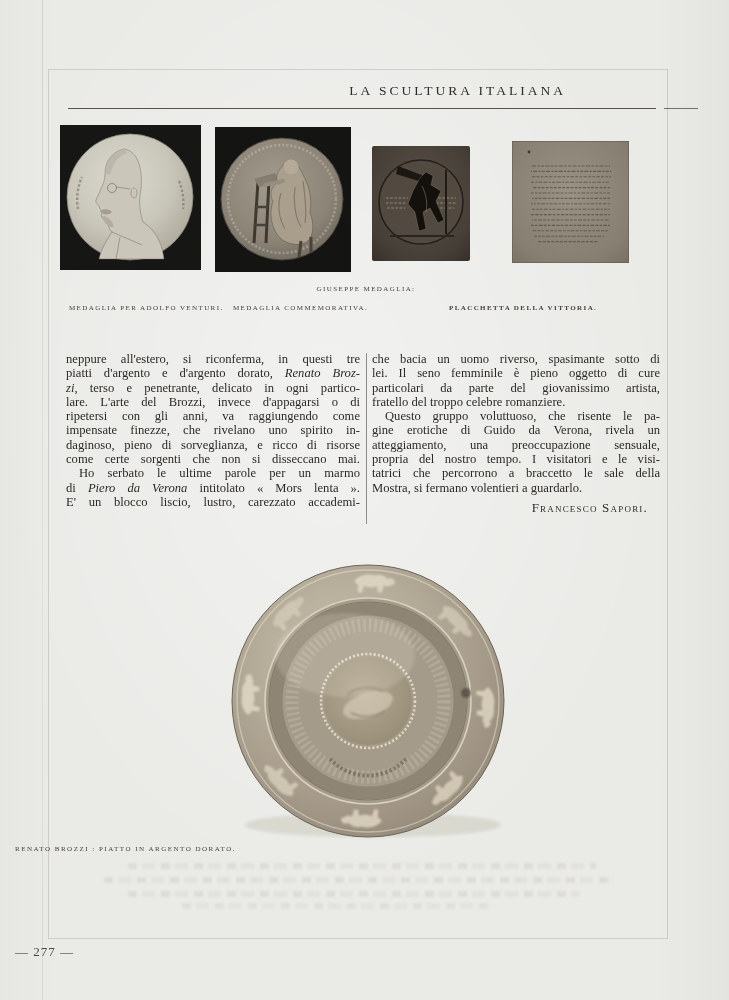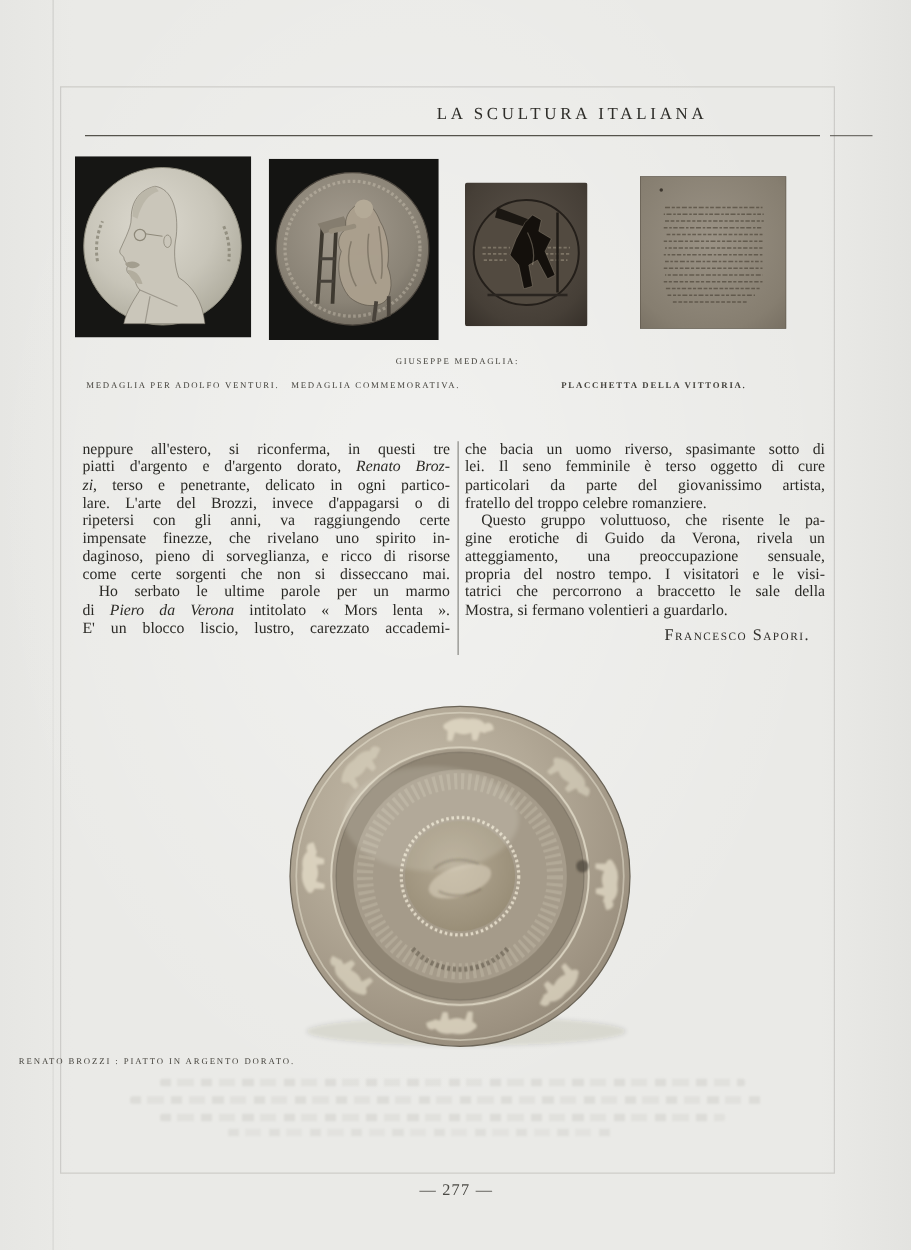"lei. Il seno femminile è" span { text: terso -> pieno }
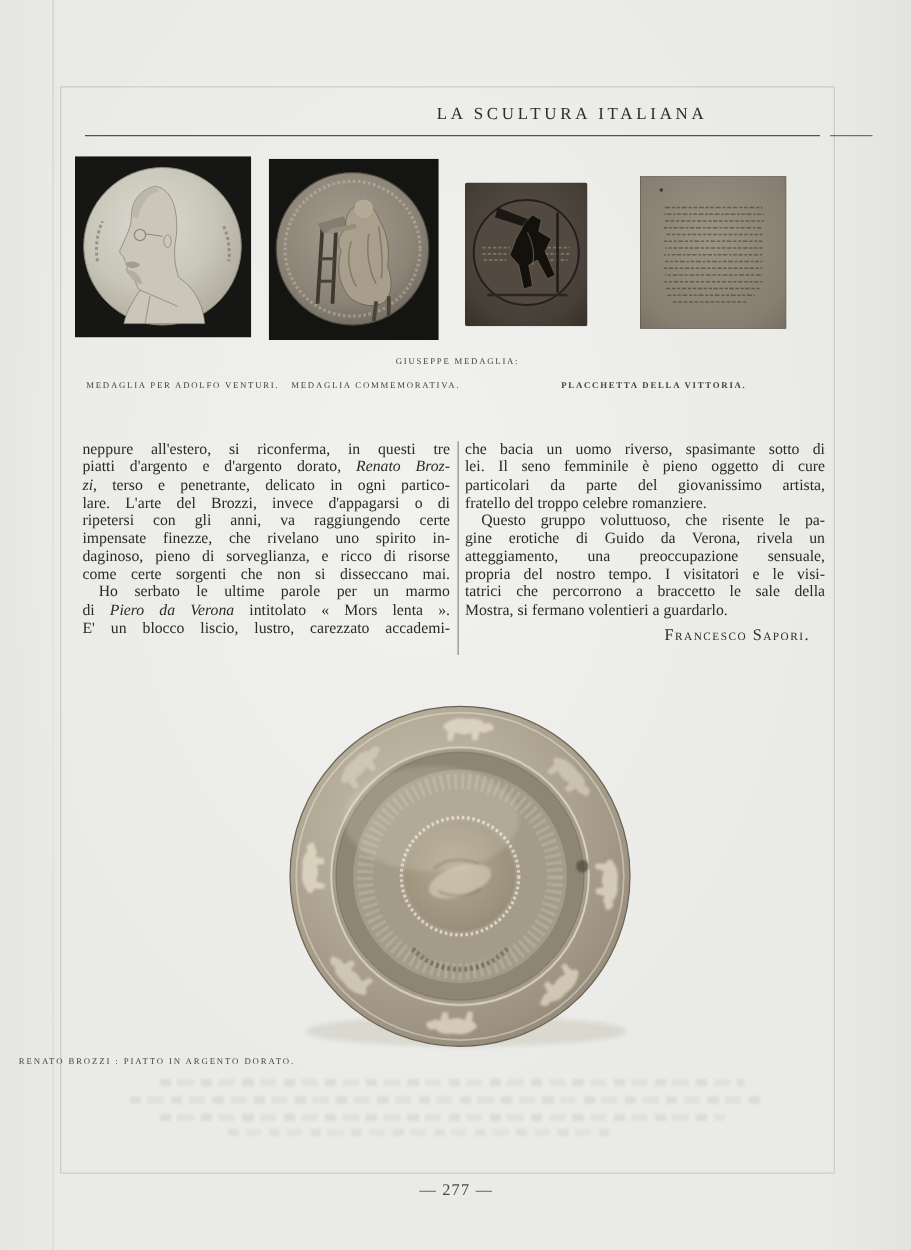"ripetersi con gli anni, va" span { text: certe -> come }
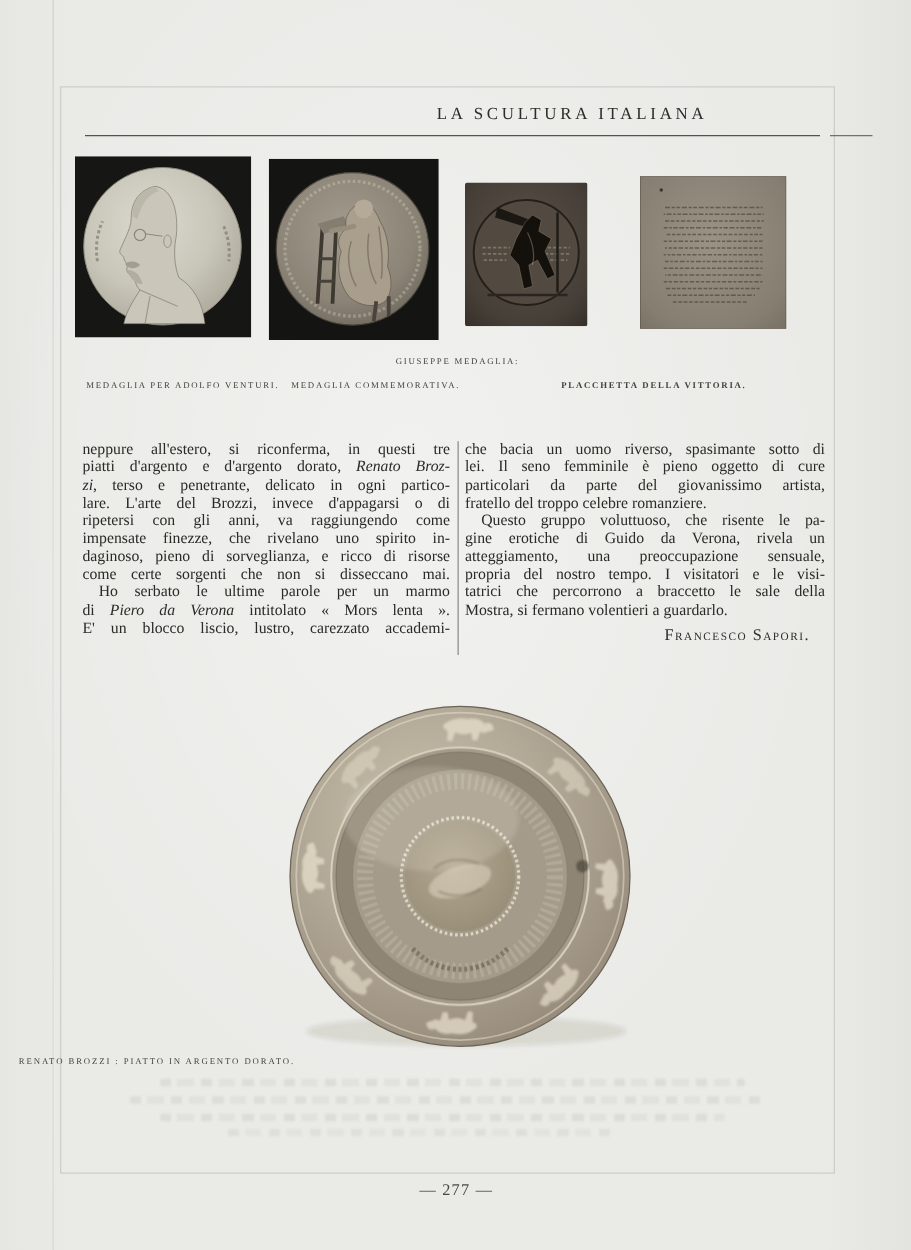"— 277 —" .page-number { text-align: center -> none }
